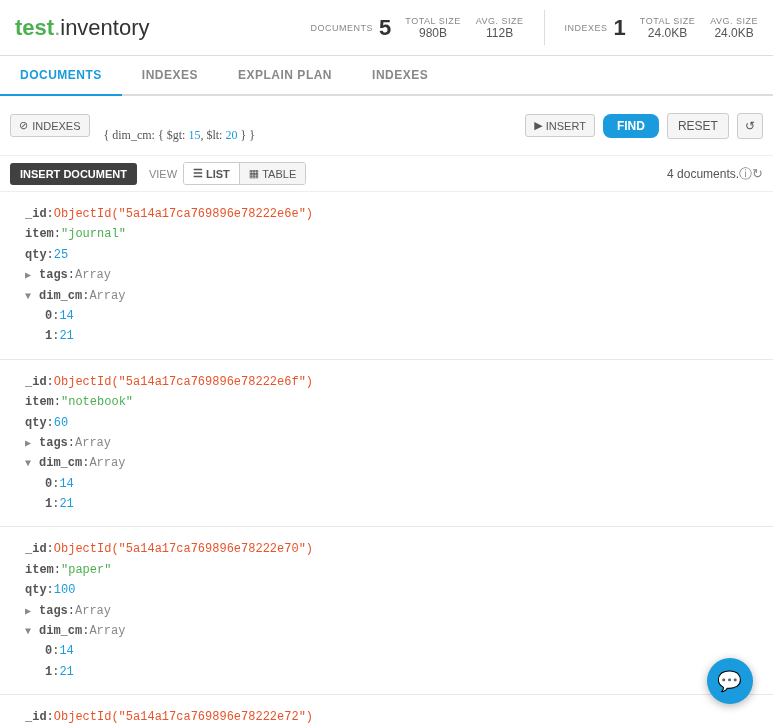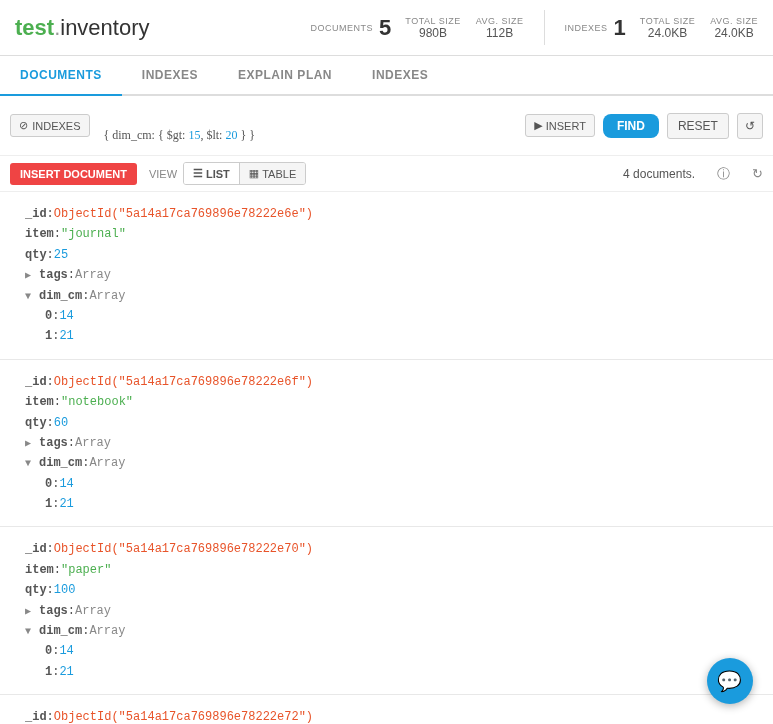"INSERT DOCUMENT" .insert-btn { background: #ef4444 -> #404040 }
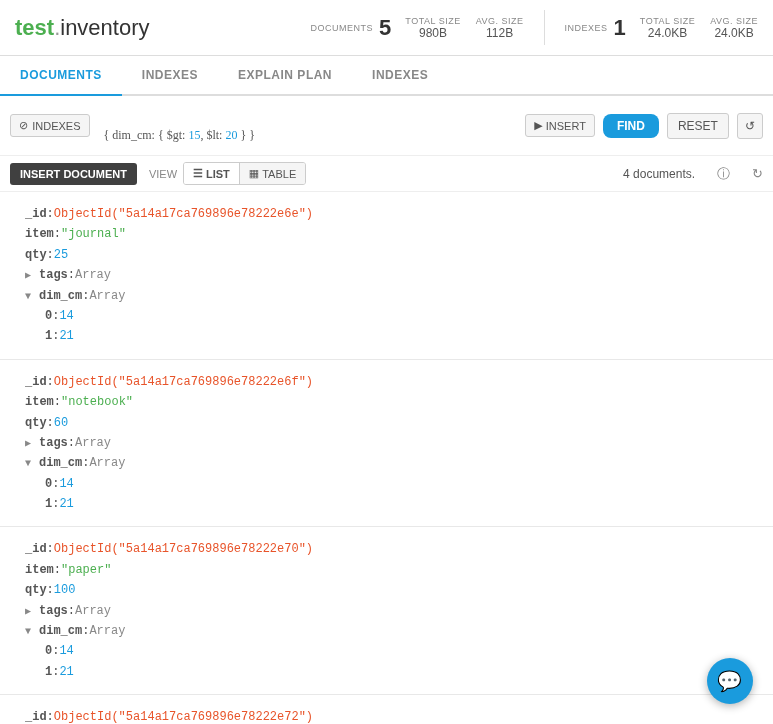"4 documents." .action-right { gap: 22px -> 0 }
